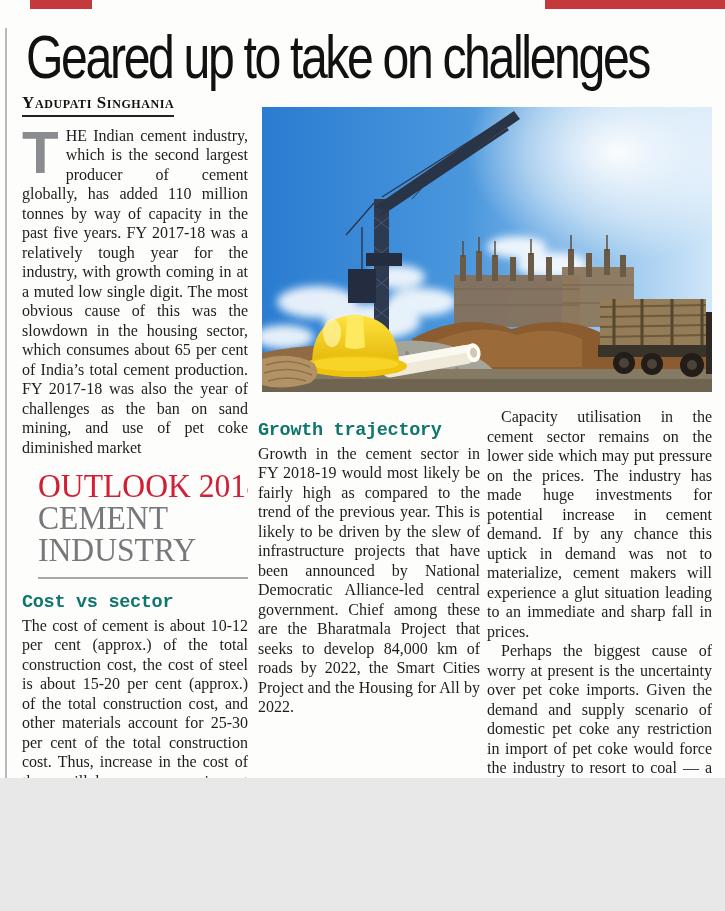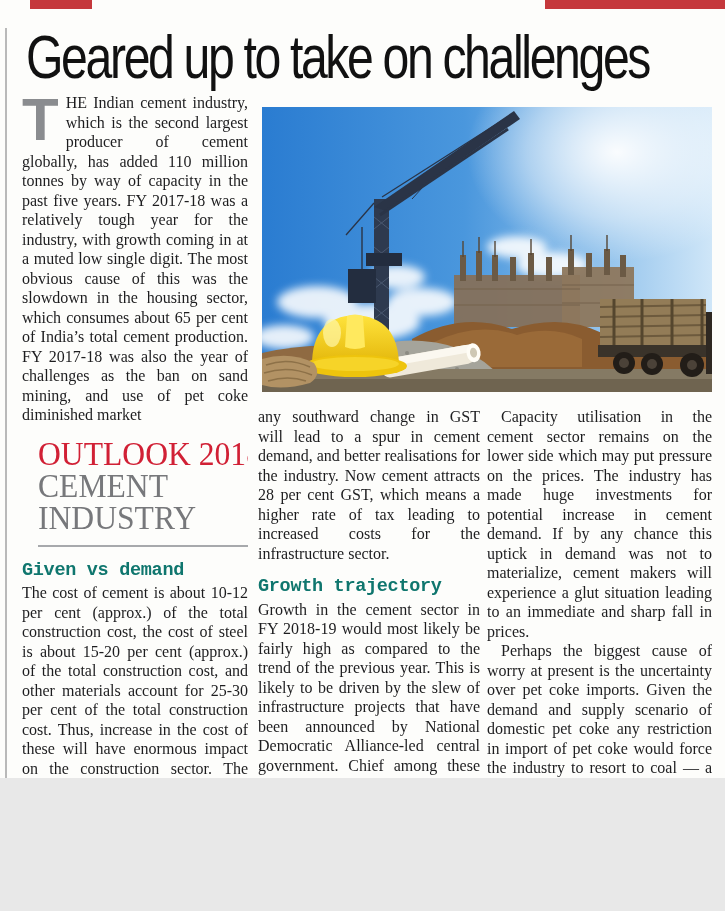"Yadupati Singhania" span.byline { html: none -> <span>Yadupati Singhania</span> }
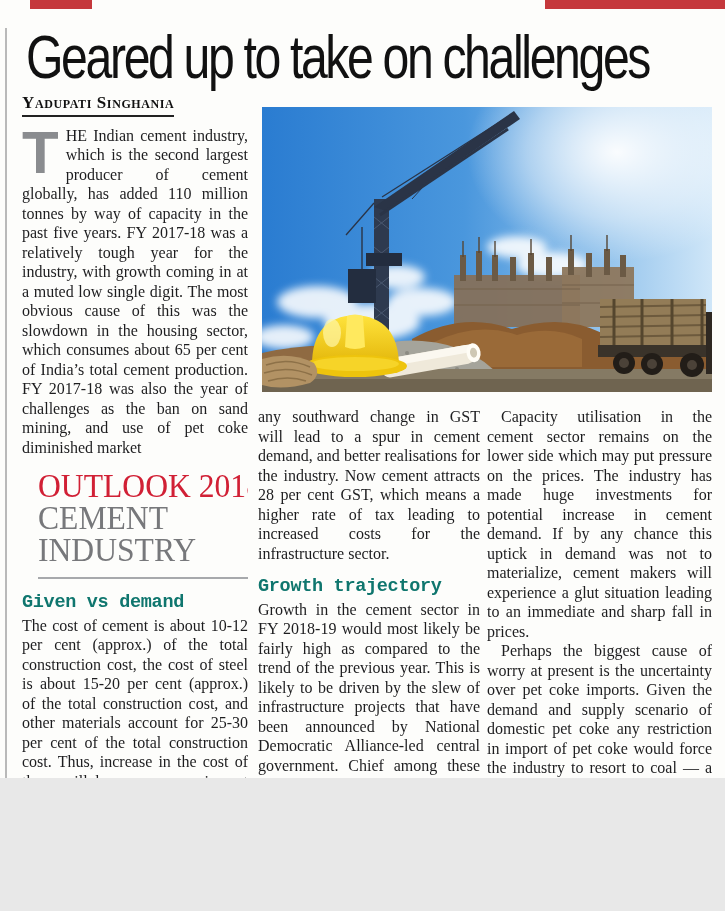"any southward change in GST" p { html: <p>any southward change in GST will lead to a spur in cement demand, and better realisations for the industry. Now cement attracts 28 per cent GST, which means a higher rate of tax leading to increased costs for the infrastructure sector.</p> -> none }
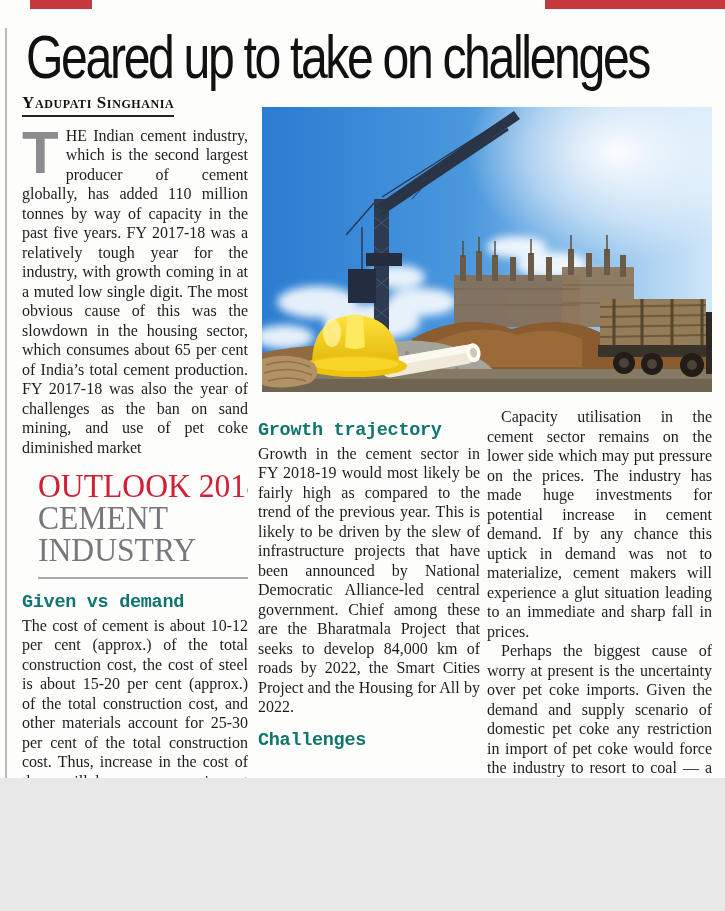"Given vs demand" div.subhead { text: Given vs demand -> Cost vs sector }
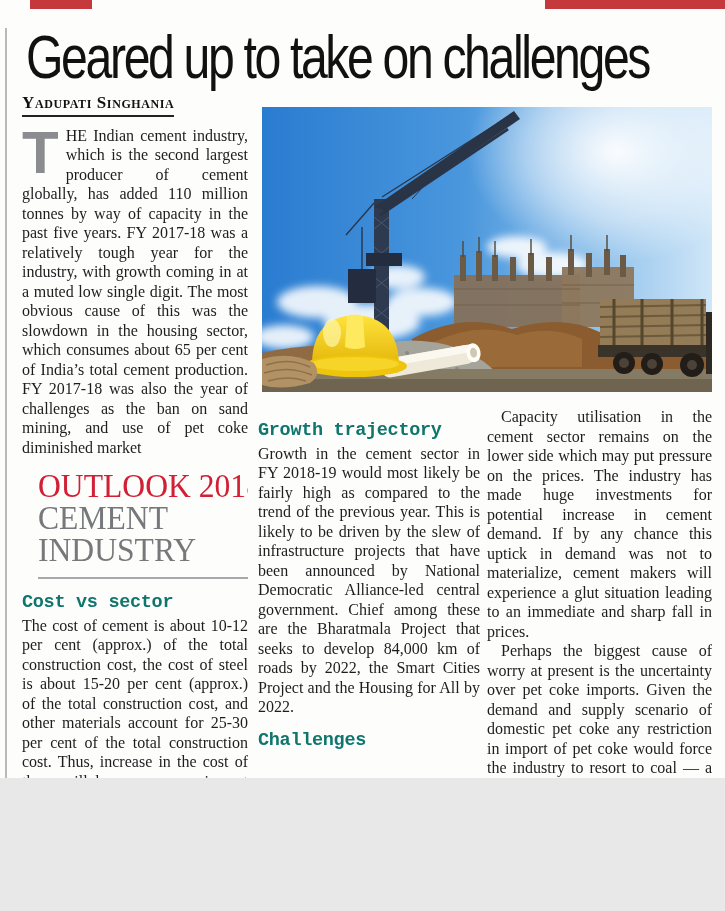"Challenges" div.subhead { html: <div>Challenges</div> -> none }
